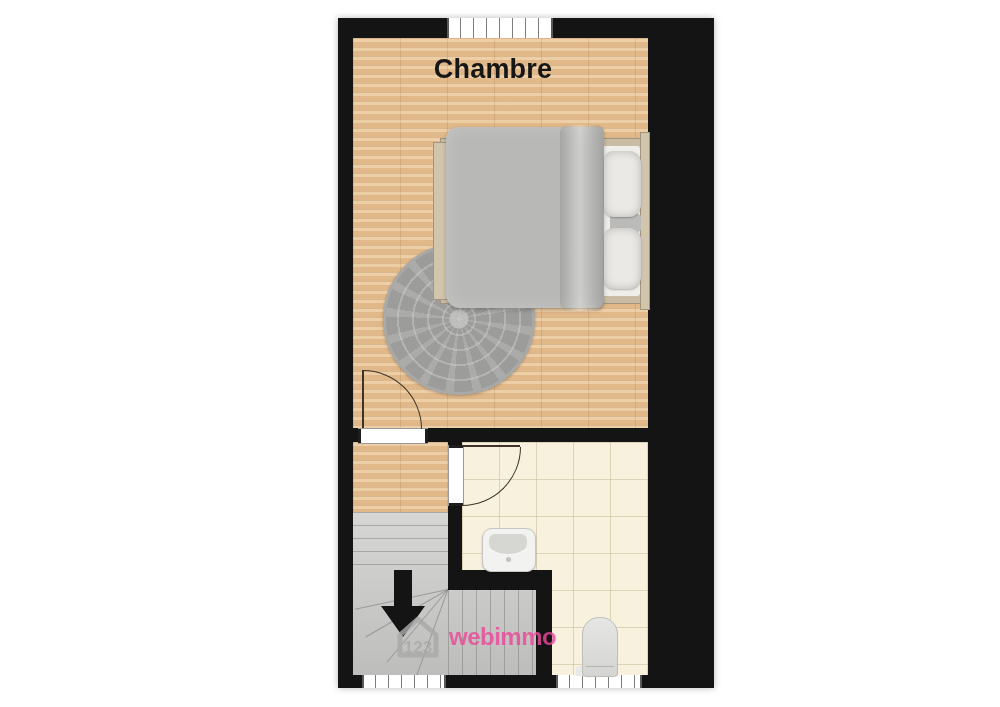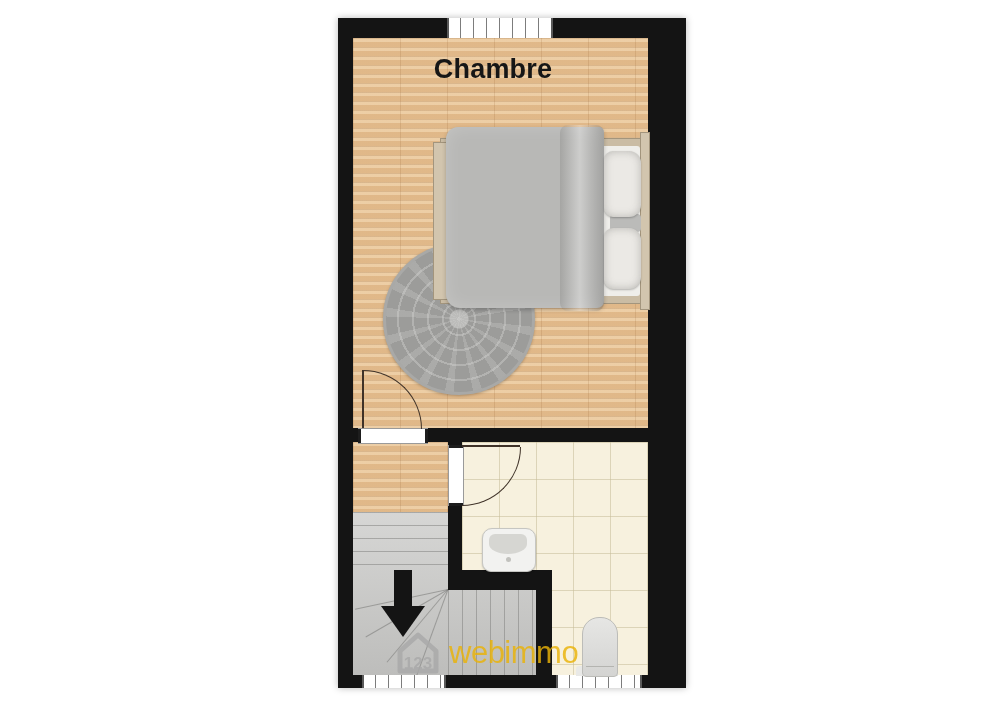"Chambre" .plan { width: 348px -> 376px }
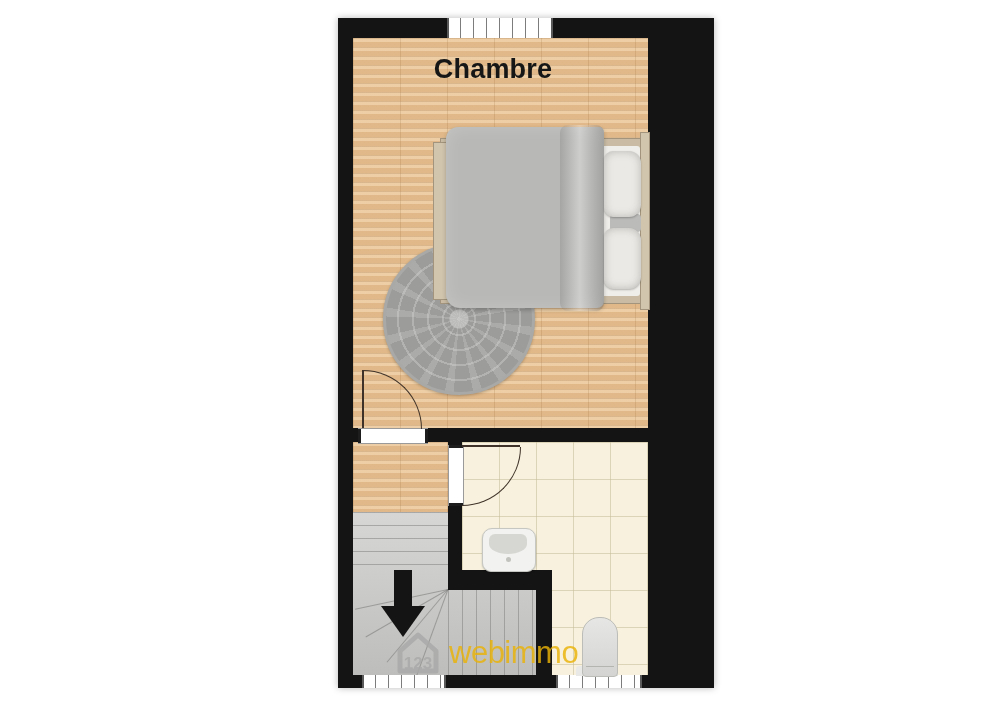"123" .watermark { top: 612px -> 596px }
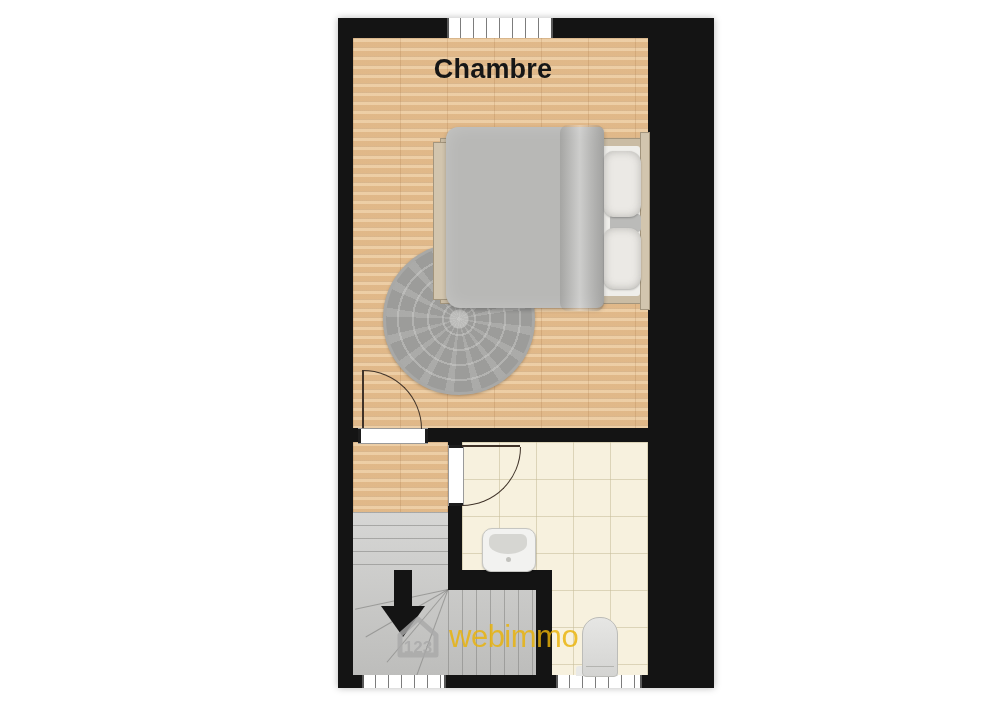"webimmo" .wm-brand { color: #eab308 -> #ec4899; font-size: 31px -> 24px; font-weight: normal -> bold }
